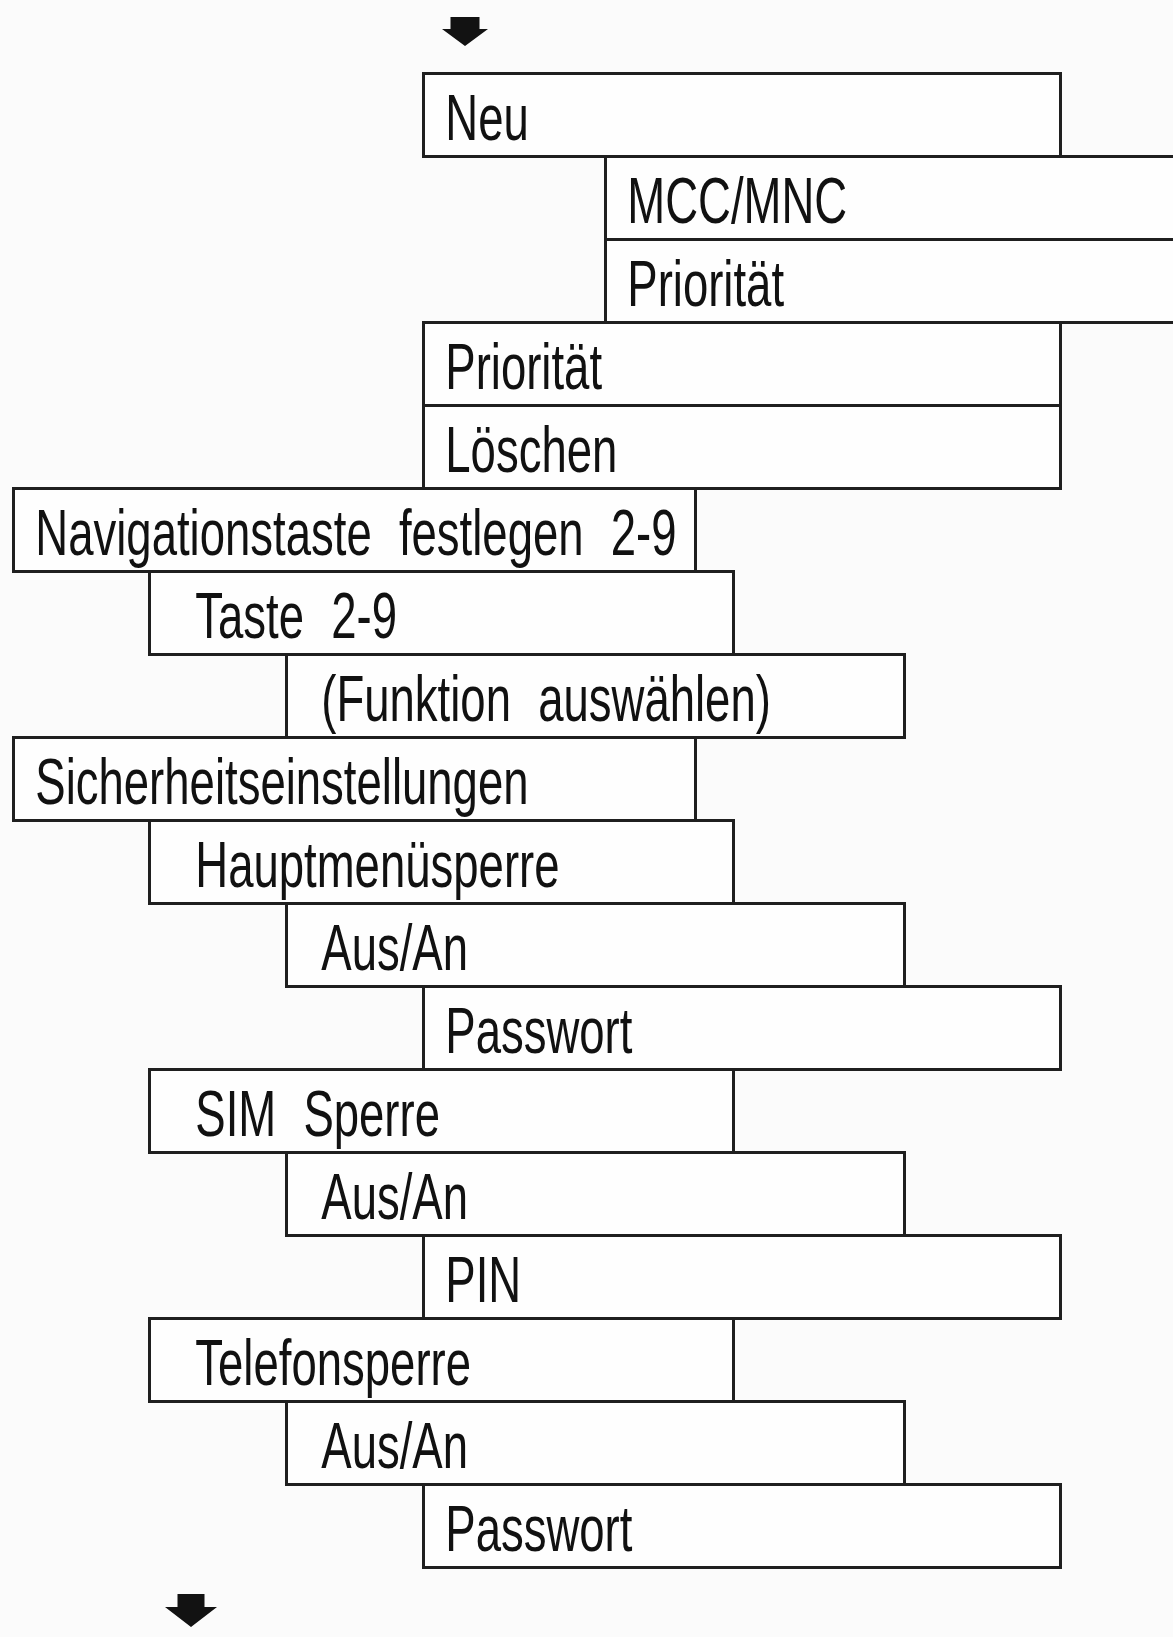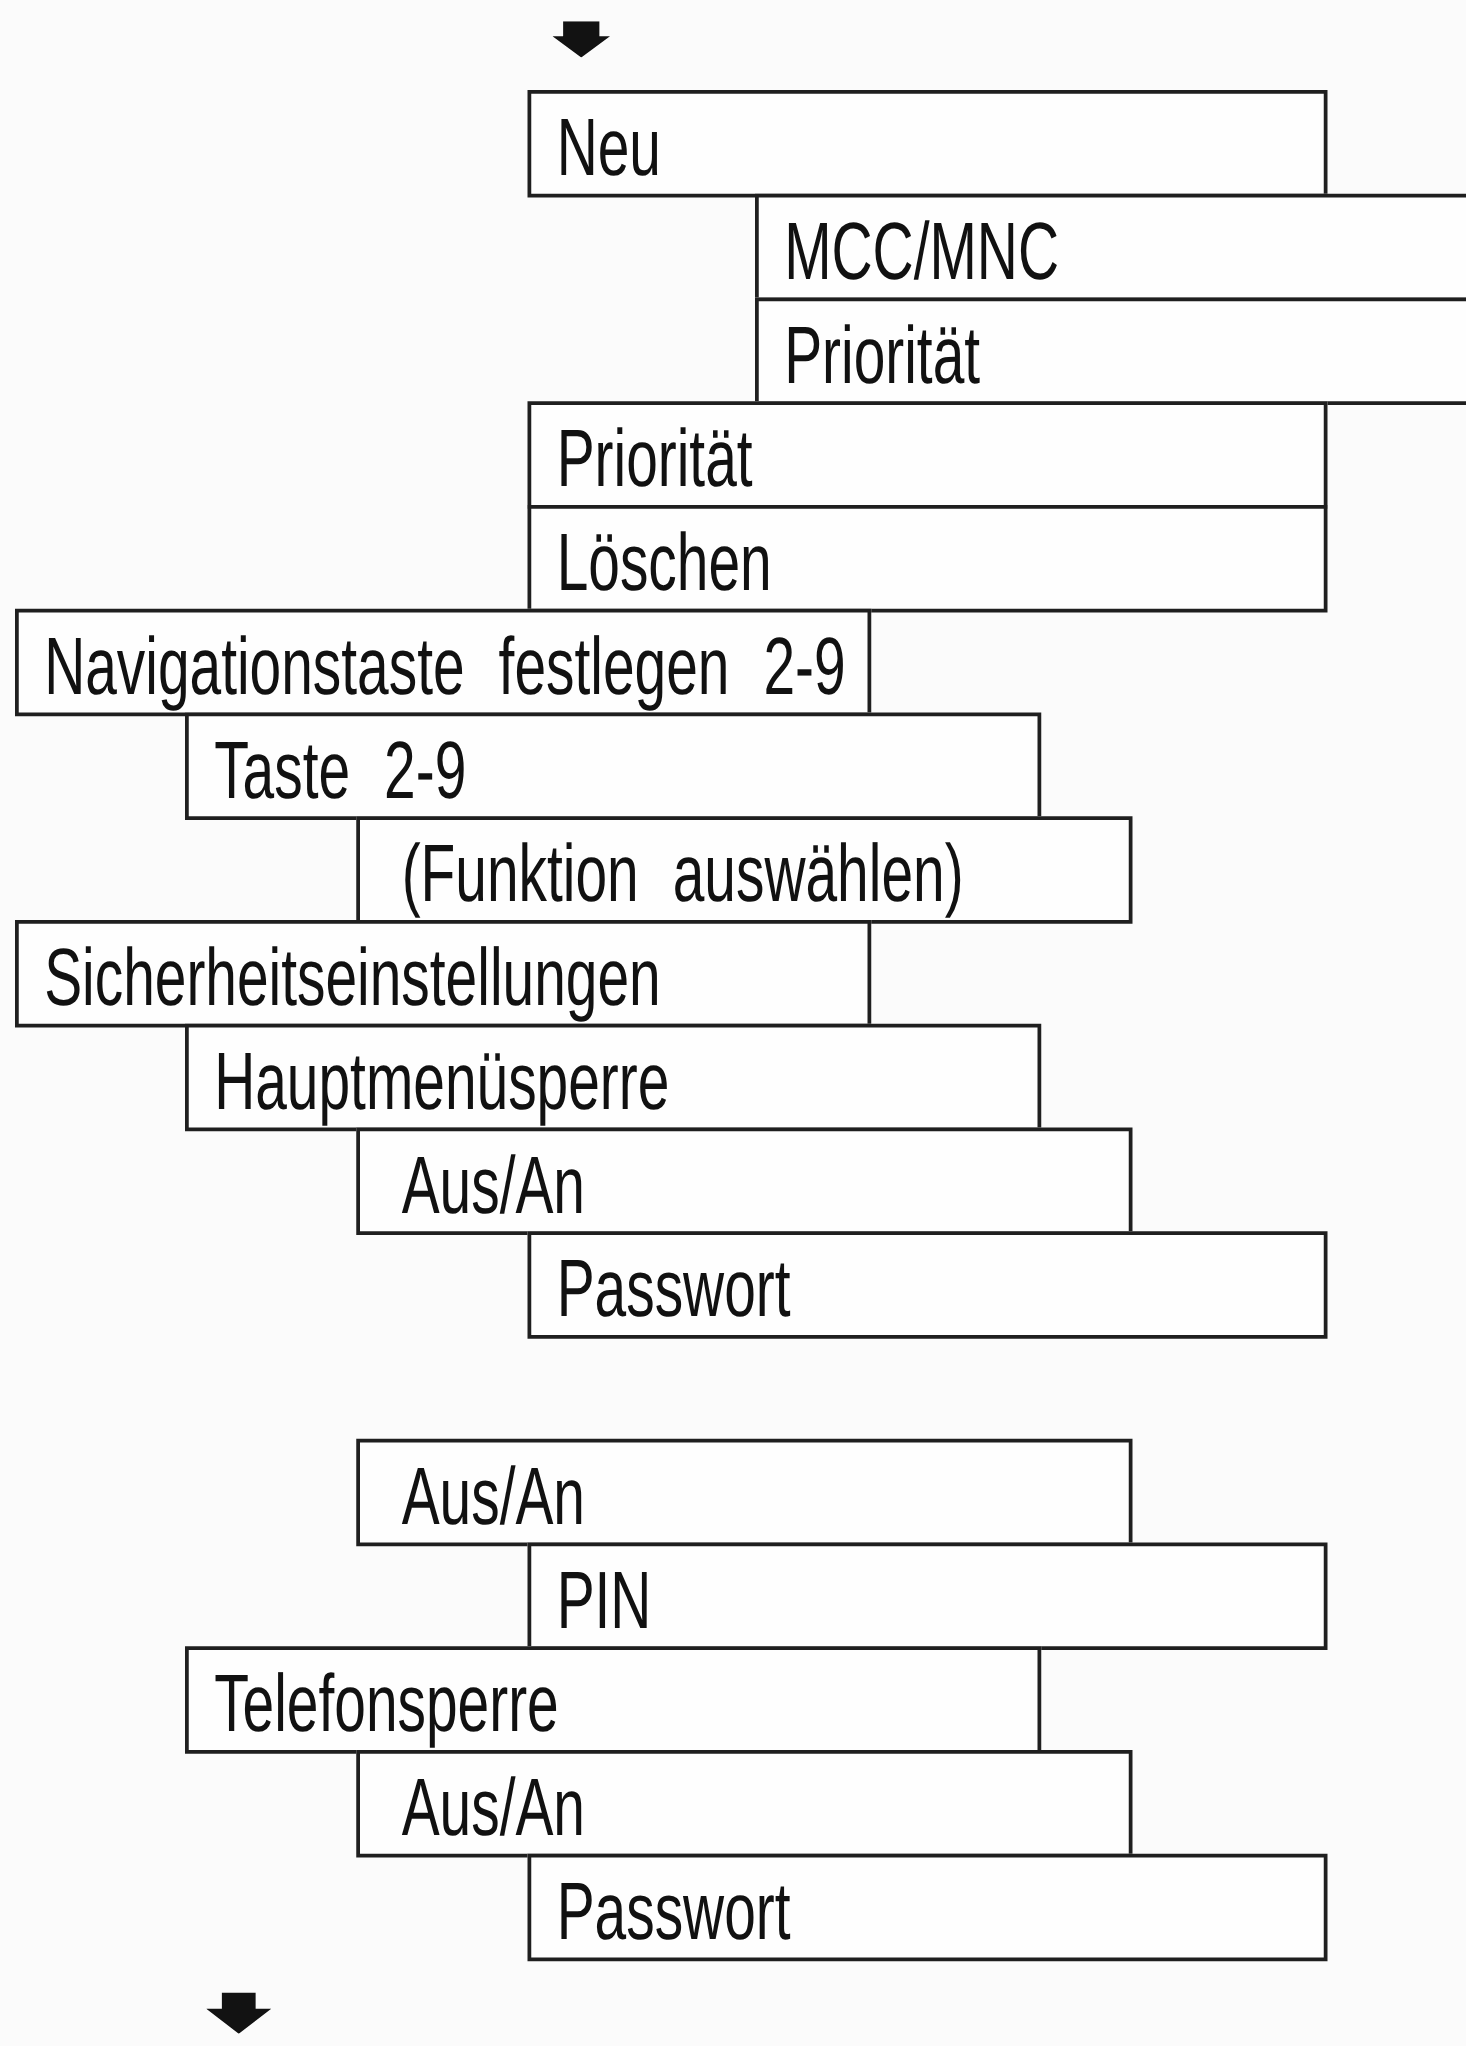"Taste 2-9" .l1 { padding-left: none -> 24px; width: 685px -> 587px }
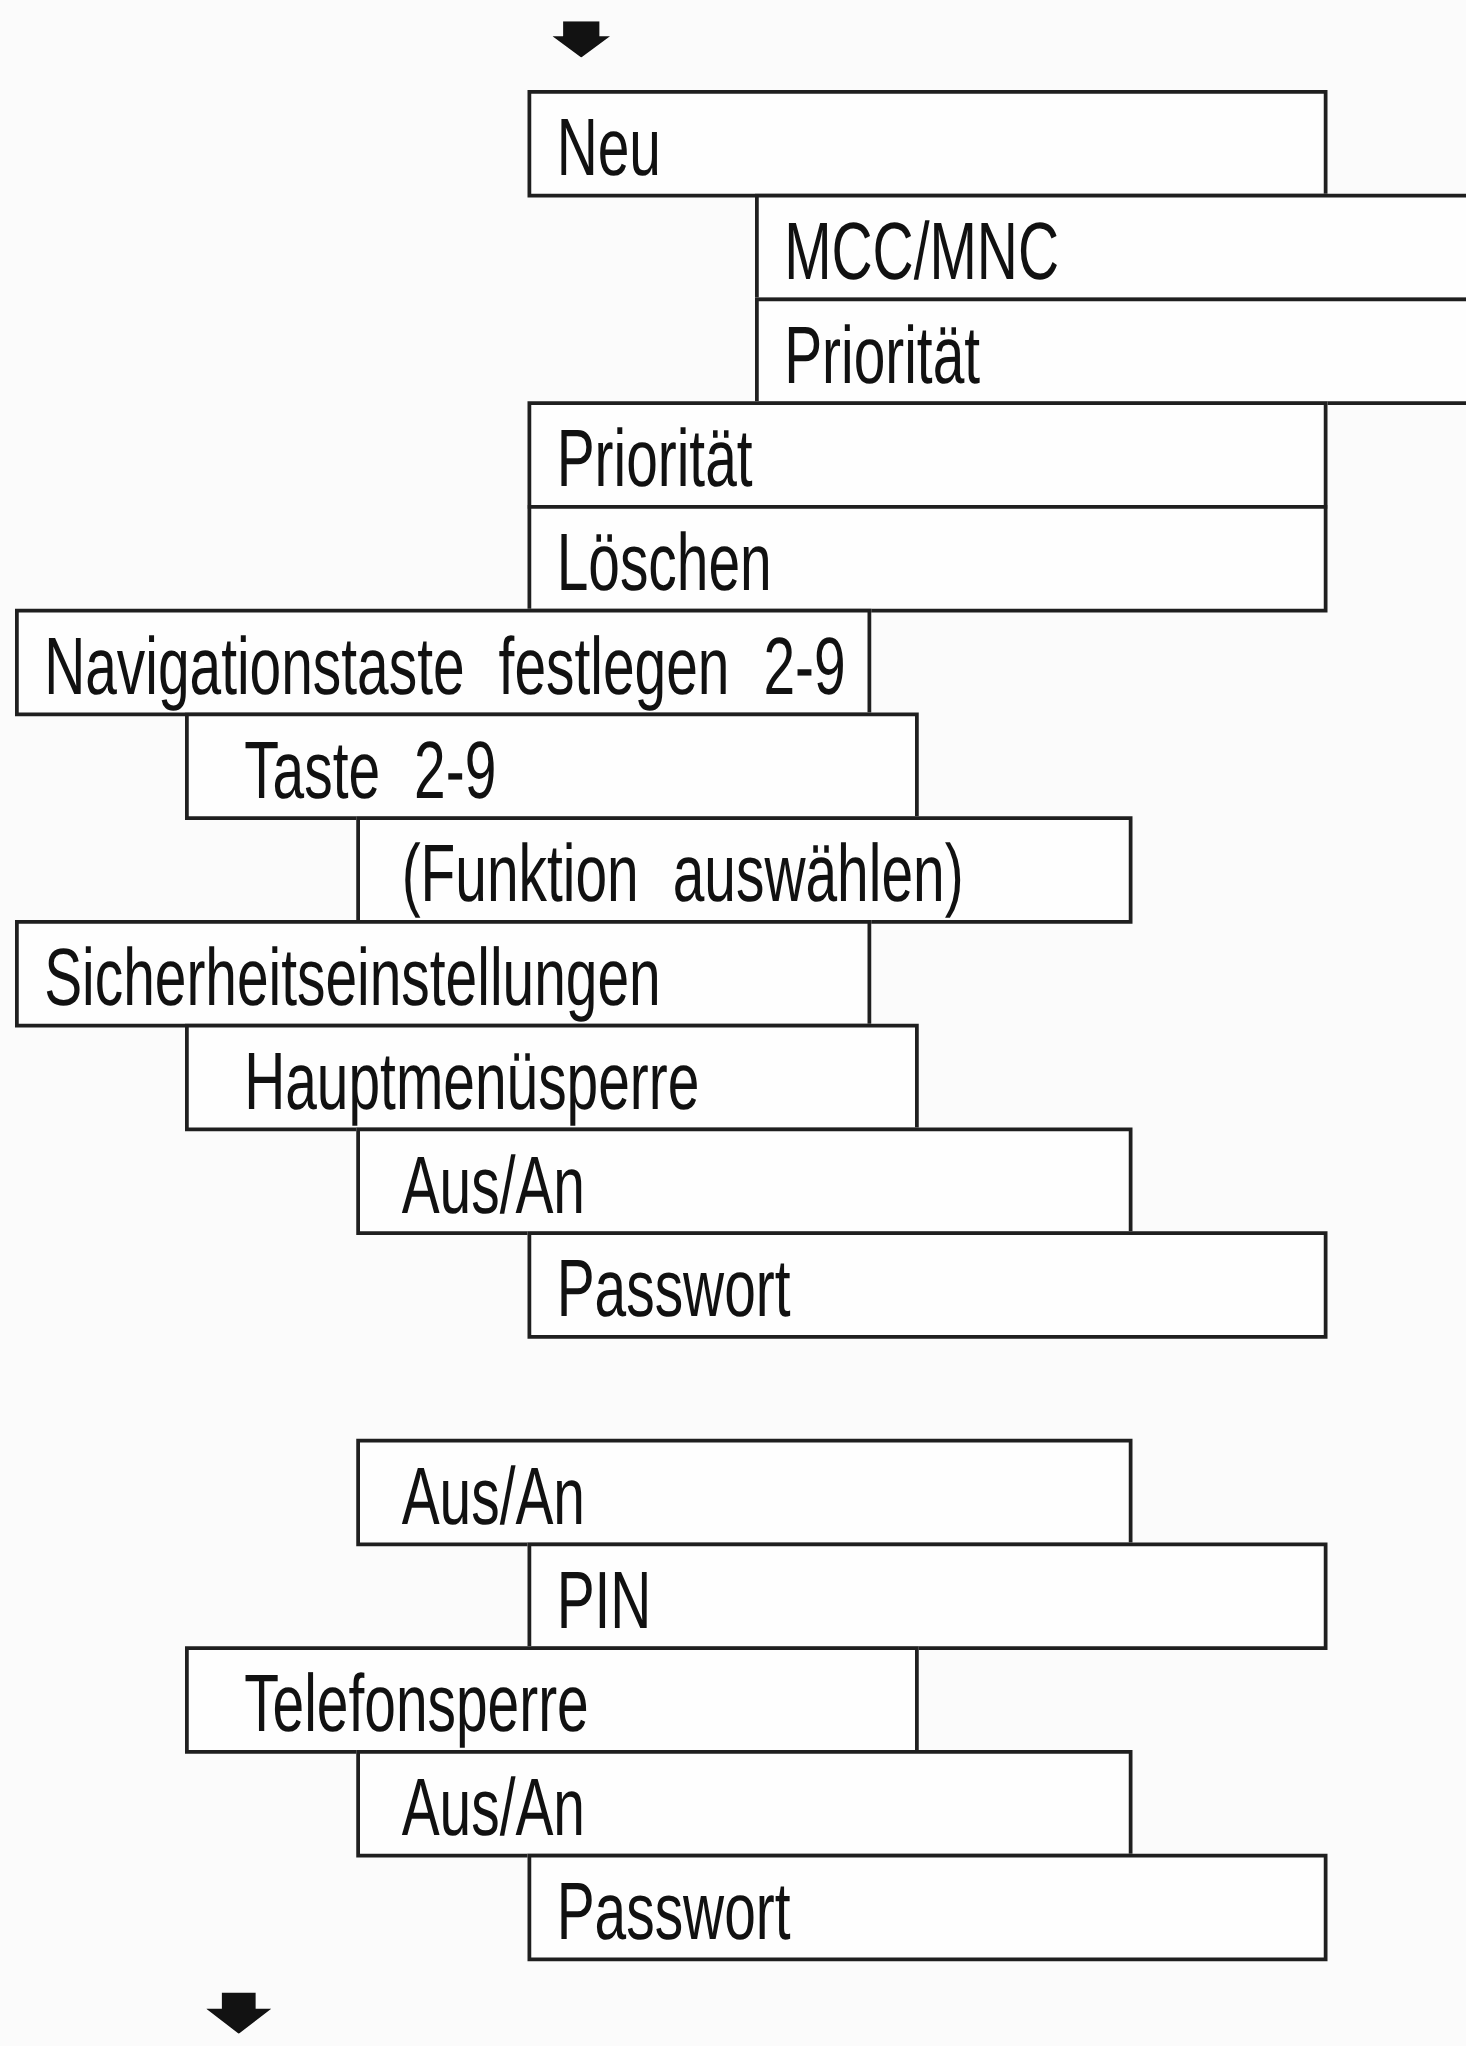"SIM Sperre" div.box { html: none -> <div> <span>SIM Sperre</span> </div> }
